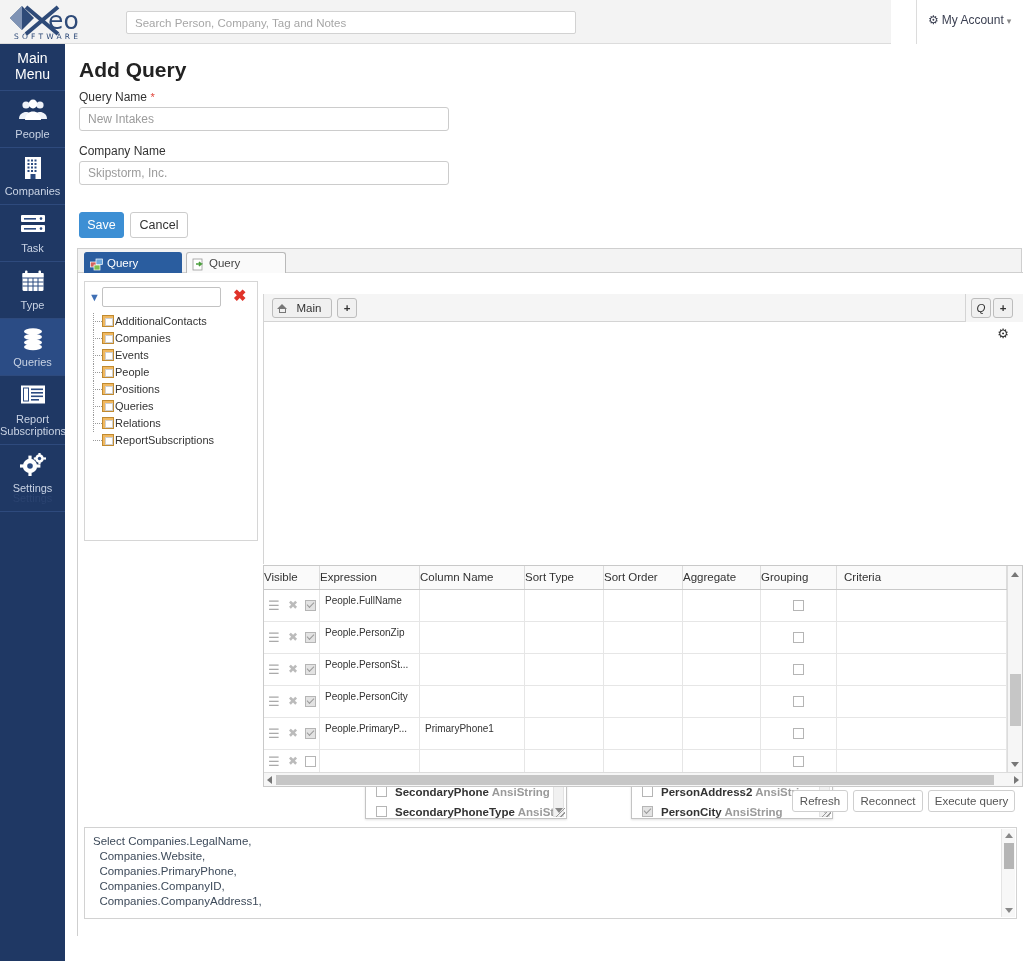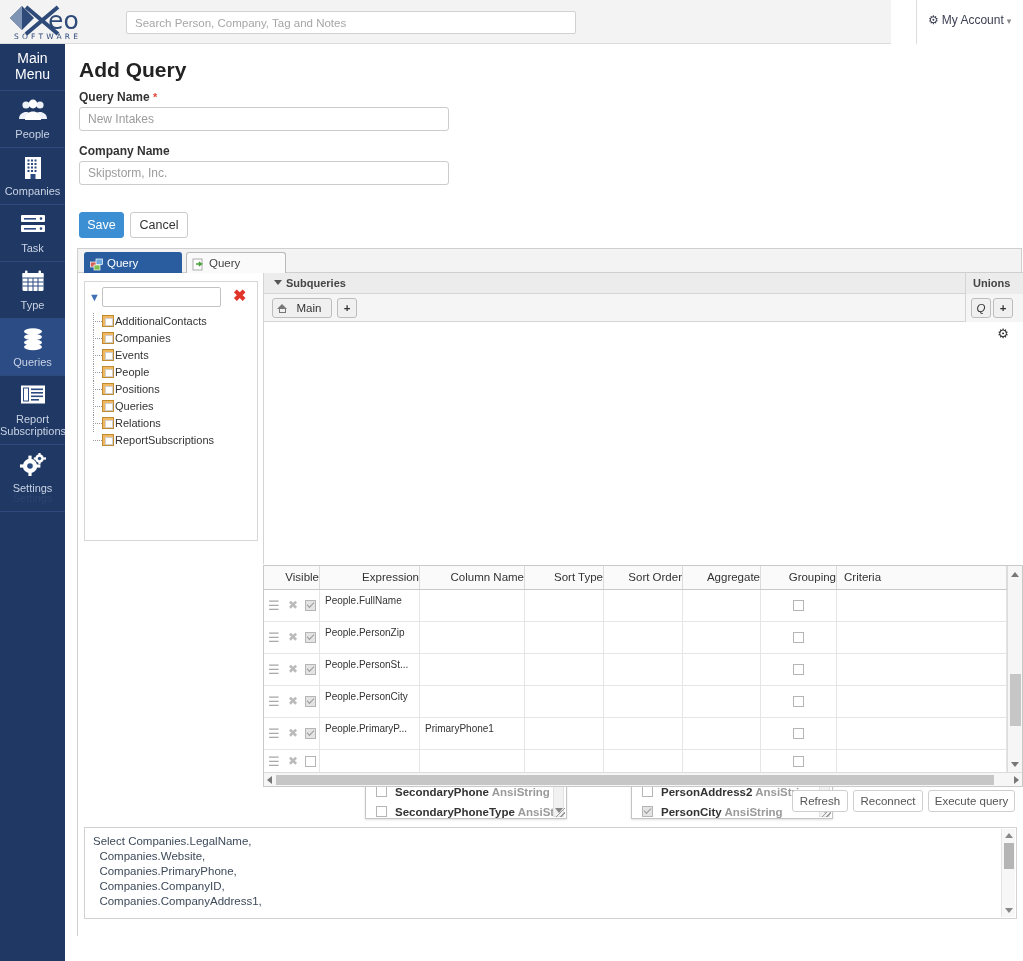"Query Name *" .field-label { font-weight: bold -> normal }
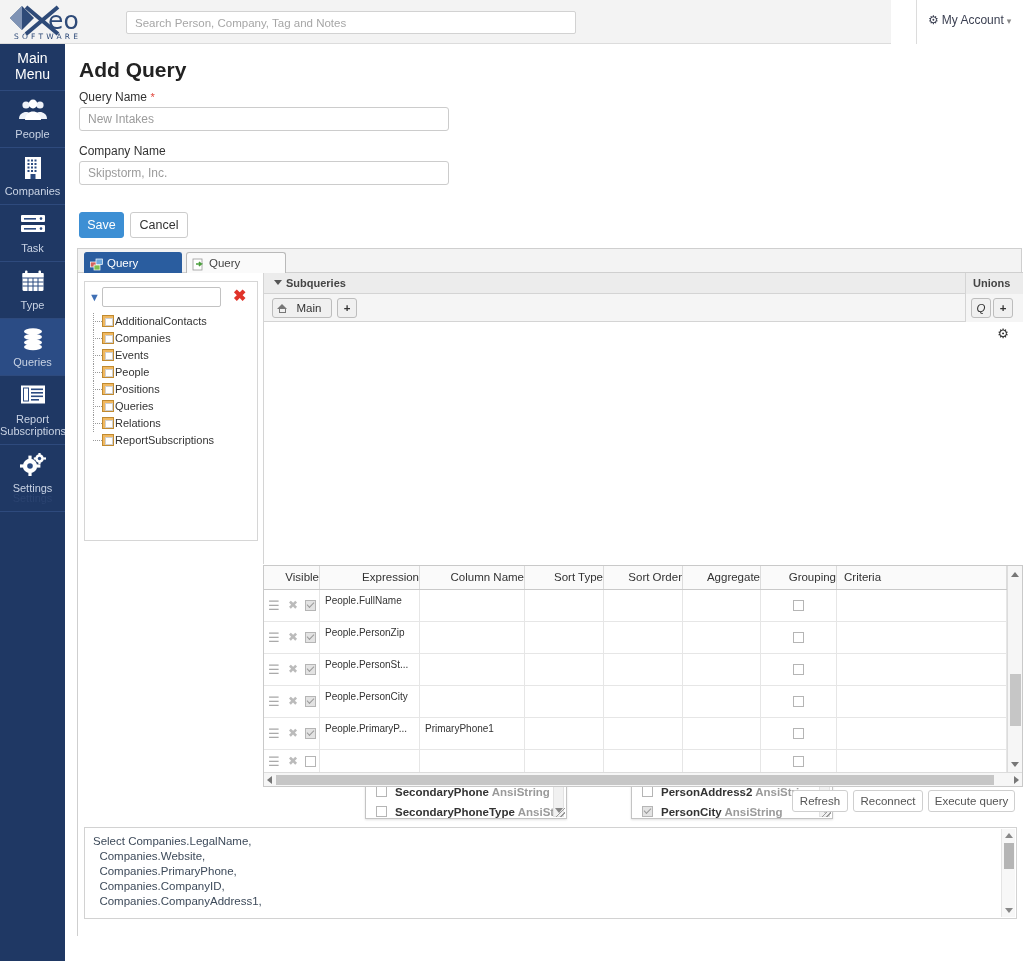"Subqueries" div.subbar { html: <div> <span></span> <span>Subqueries</span> <div> <span>Unions</span> </div> </div> -> none }
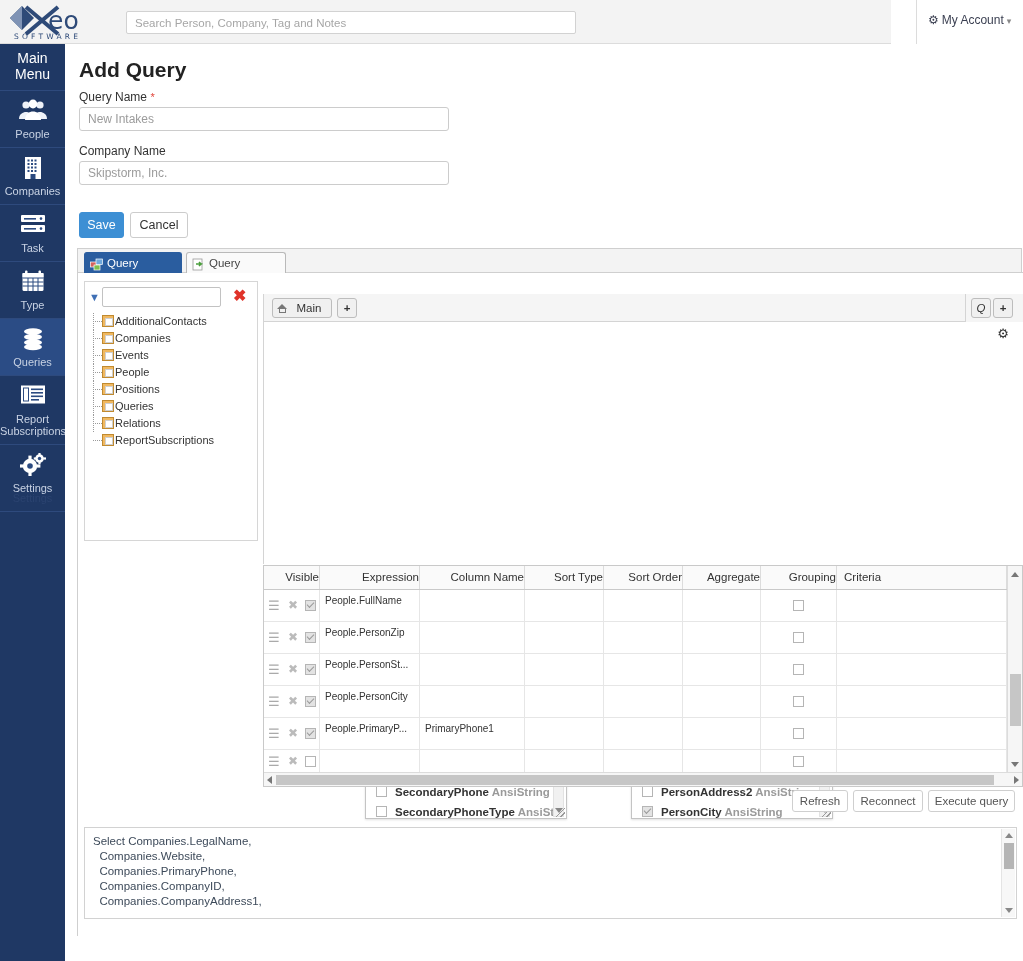"Visible" .gh { text-align: right -> left }
